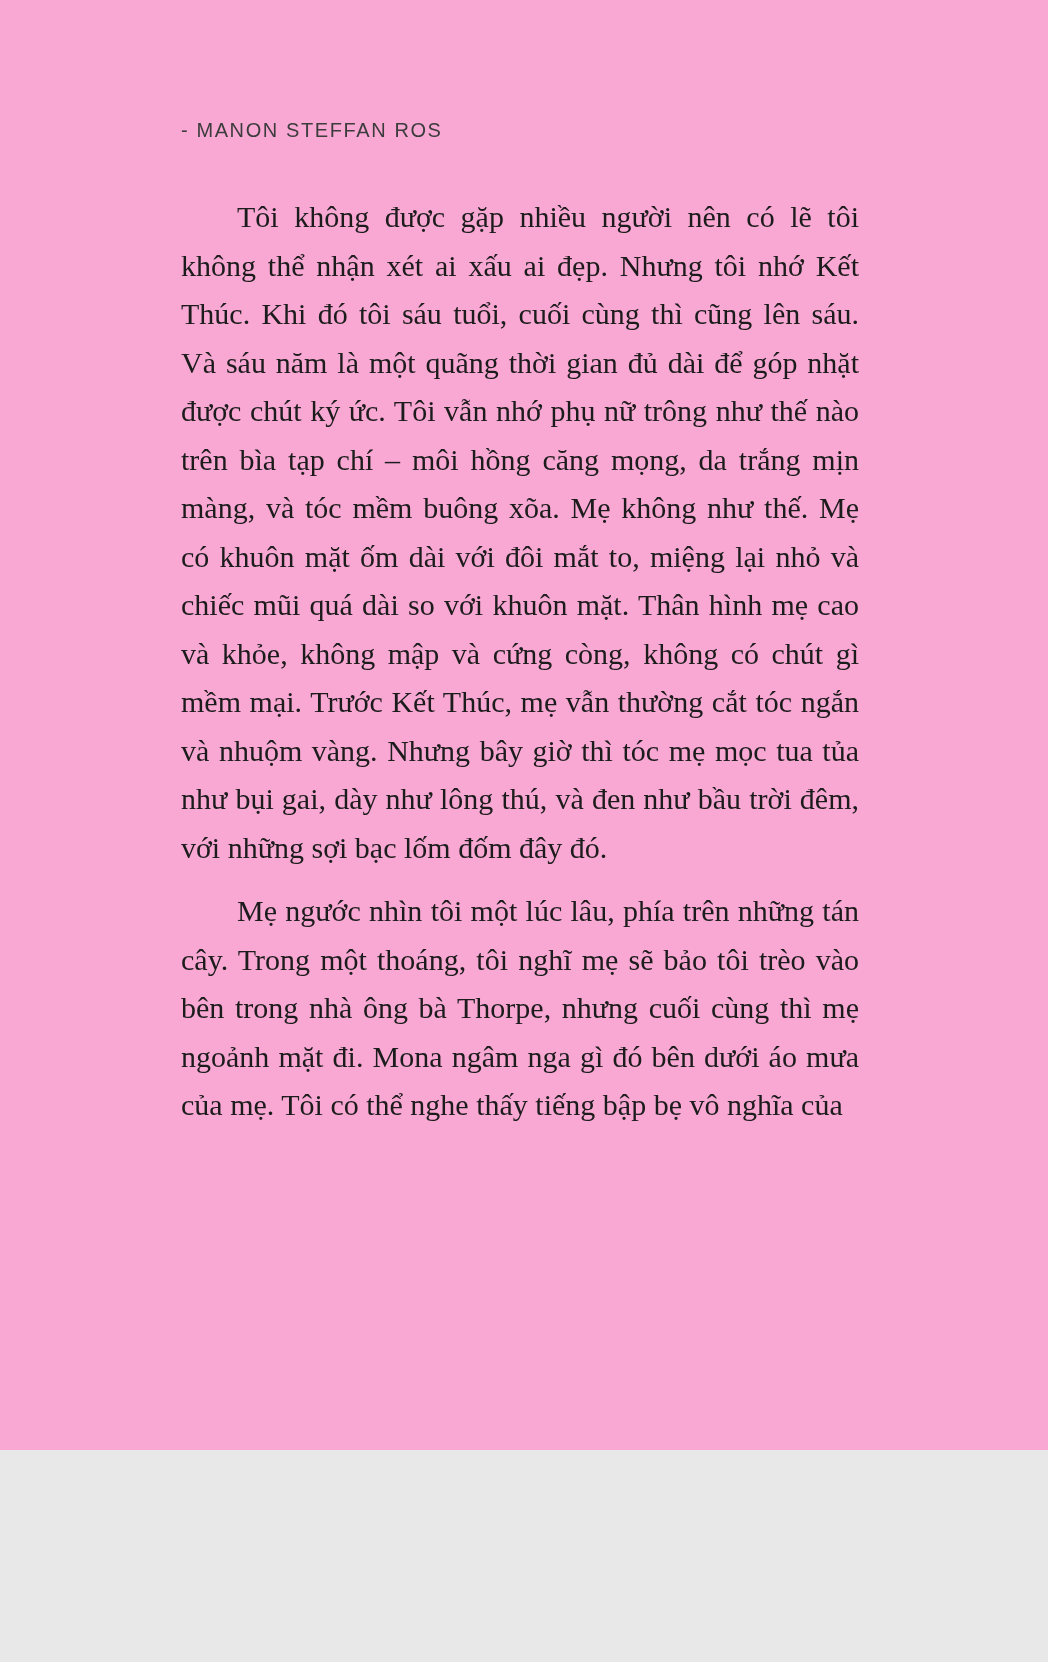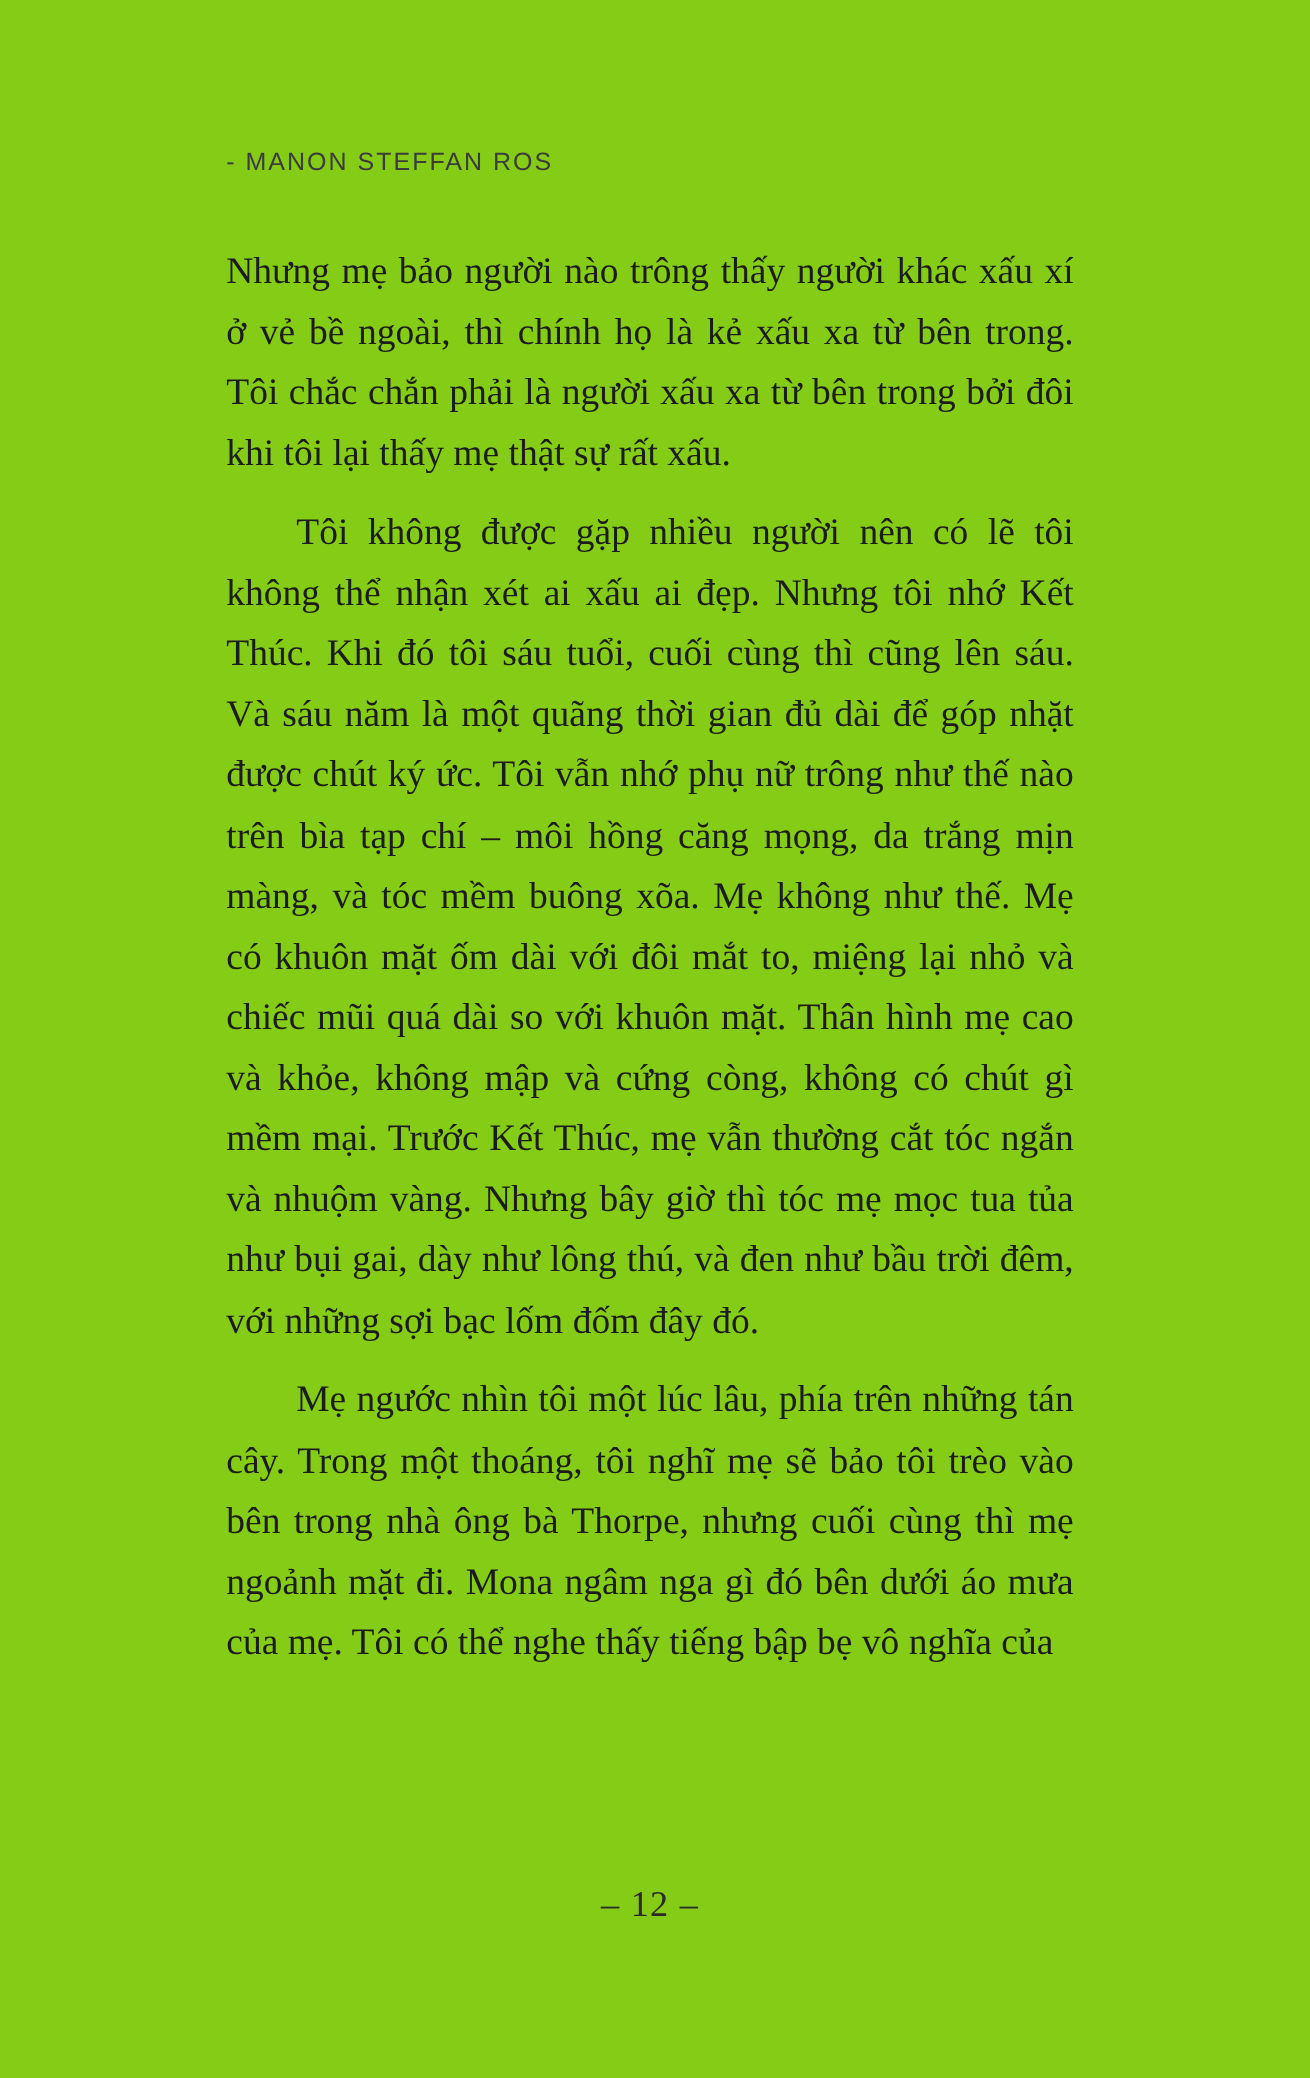"- MANON STEFFAN ROS" .page { background: #84cc16 -> #f9a8d4; height: 1662px -> 1450px }
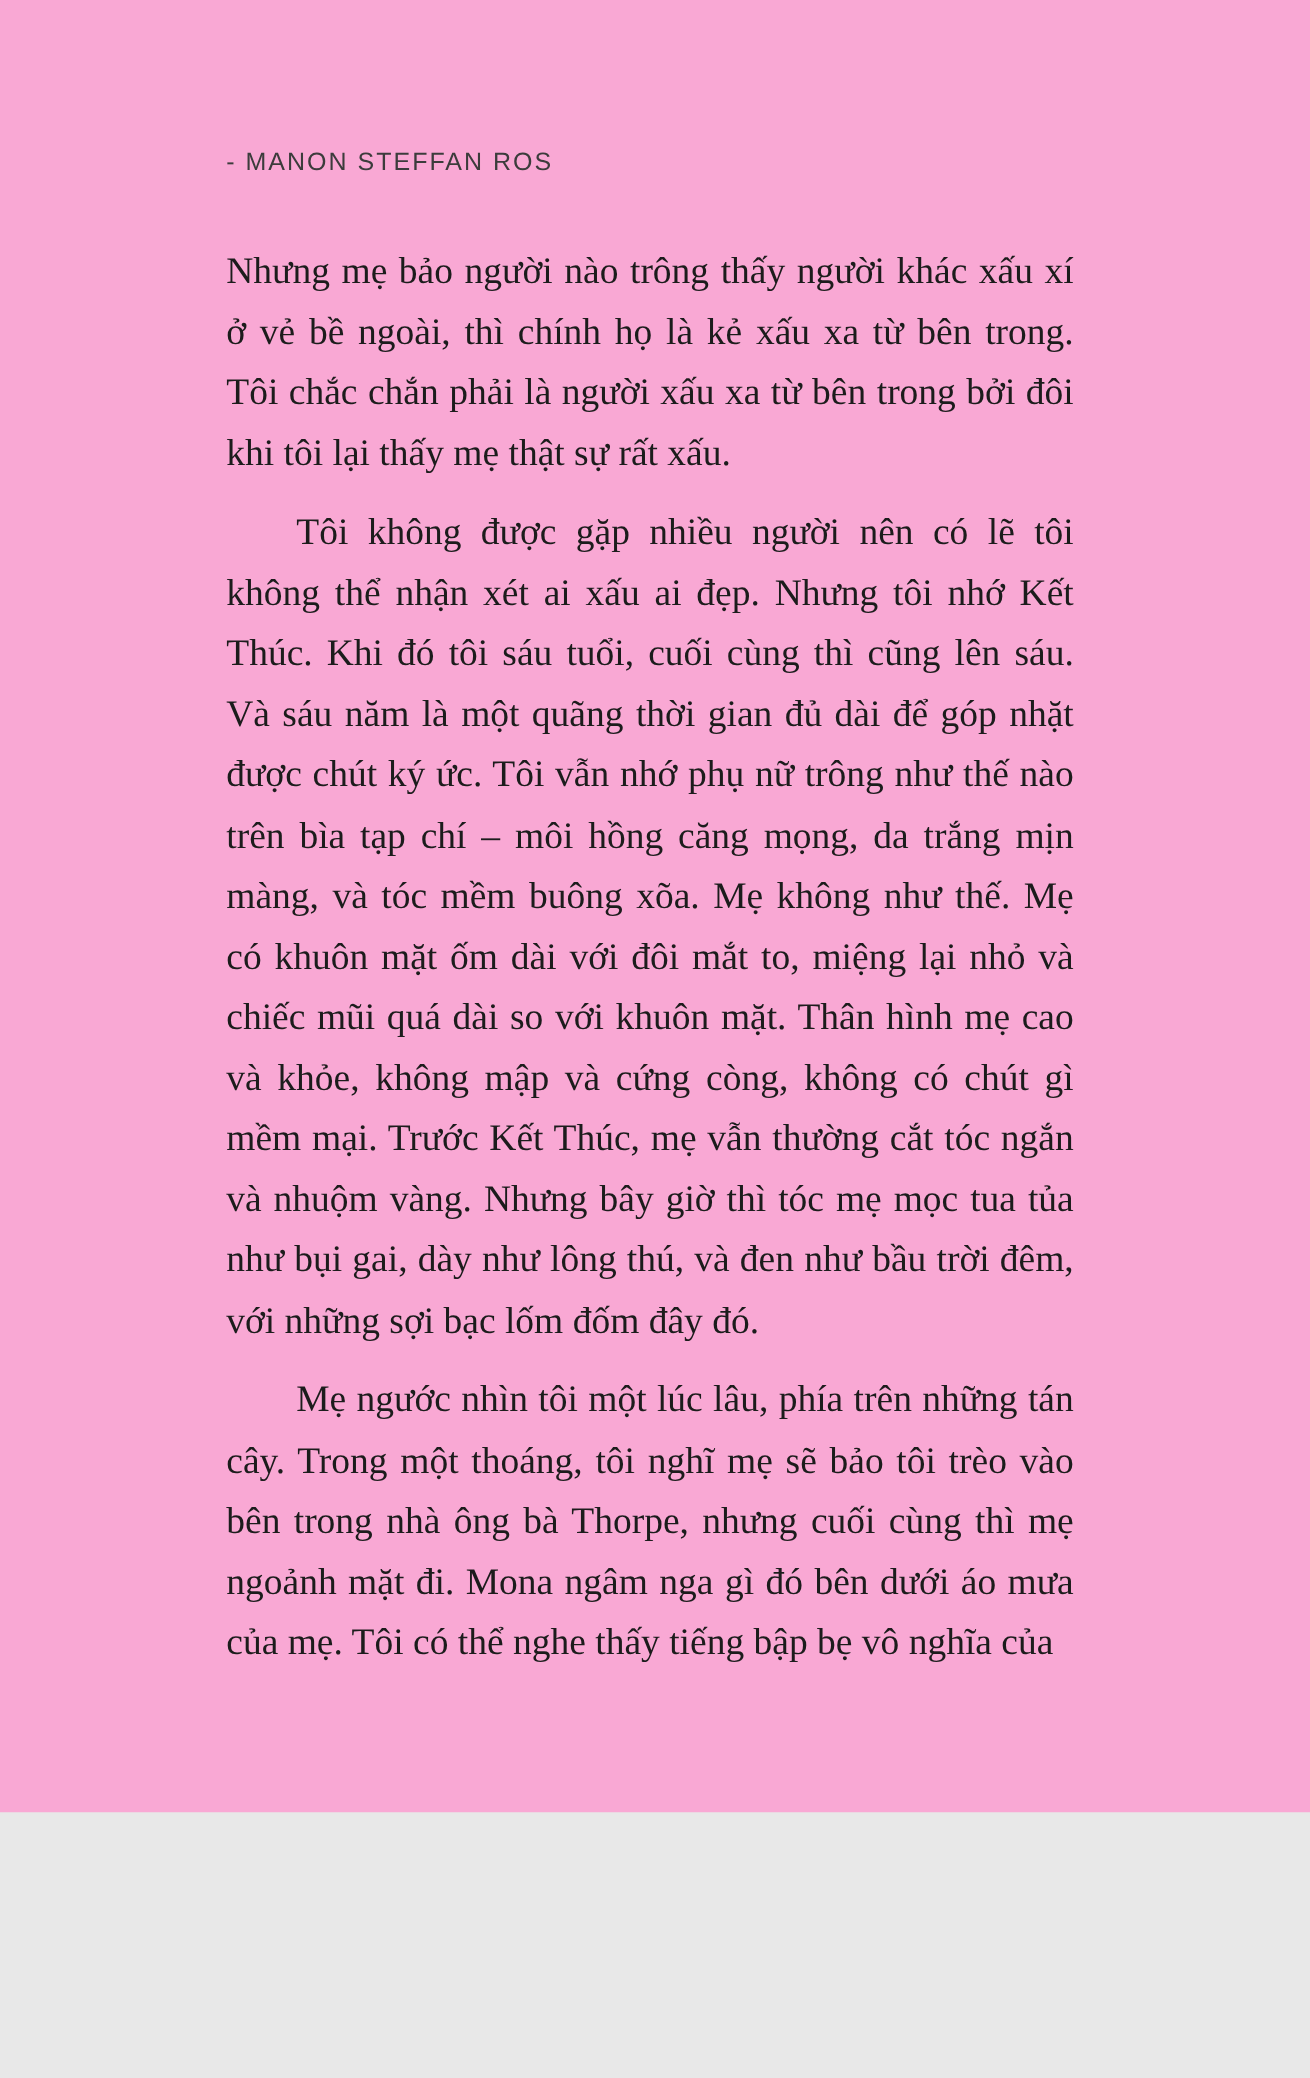"Nhưng mẹ bảo người nào" p.no-indent { html: <p>Nhưng mẹ bảo người nào trông thấy người khác xấu xí ở vẻ bề ngoài, thì chính họ là kẻ xấu xa từ bên trong. Tôi chắc chắn phải là người xấu xa từ bên trong bởi đôi khi tôi lại thấy mẹ thật sự rất xấu.</p> -> none }
